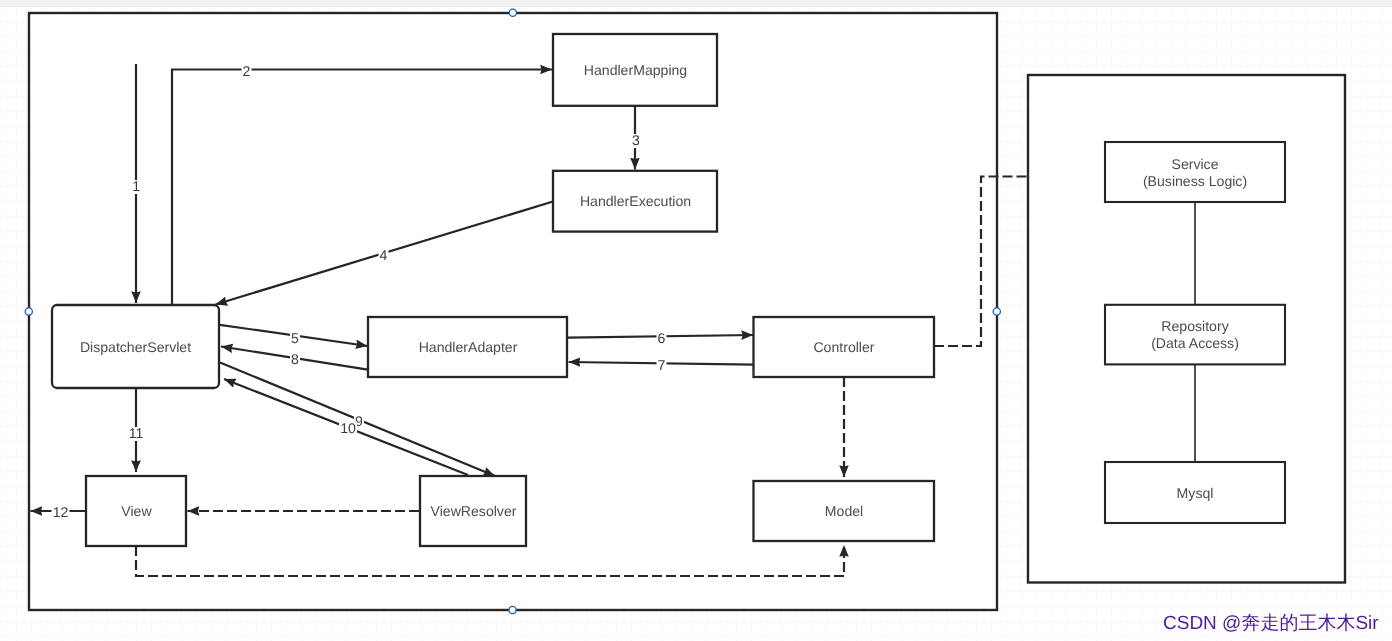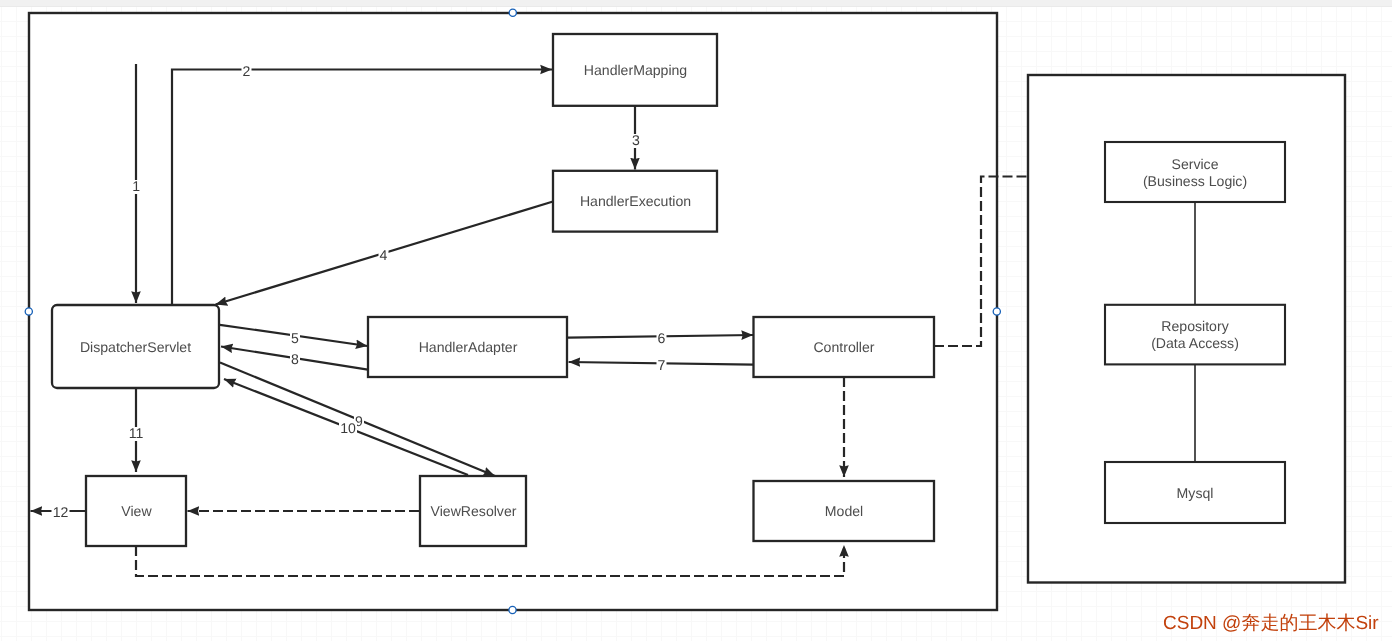"CSDN @奔走的王木木Sir" .watermark { color: #c2410c -> #4c1d95 }
